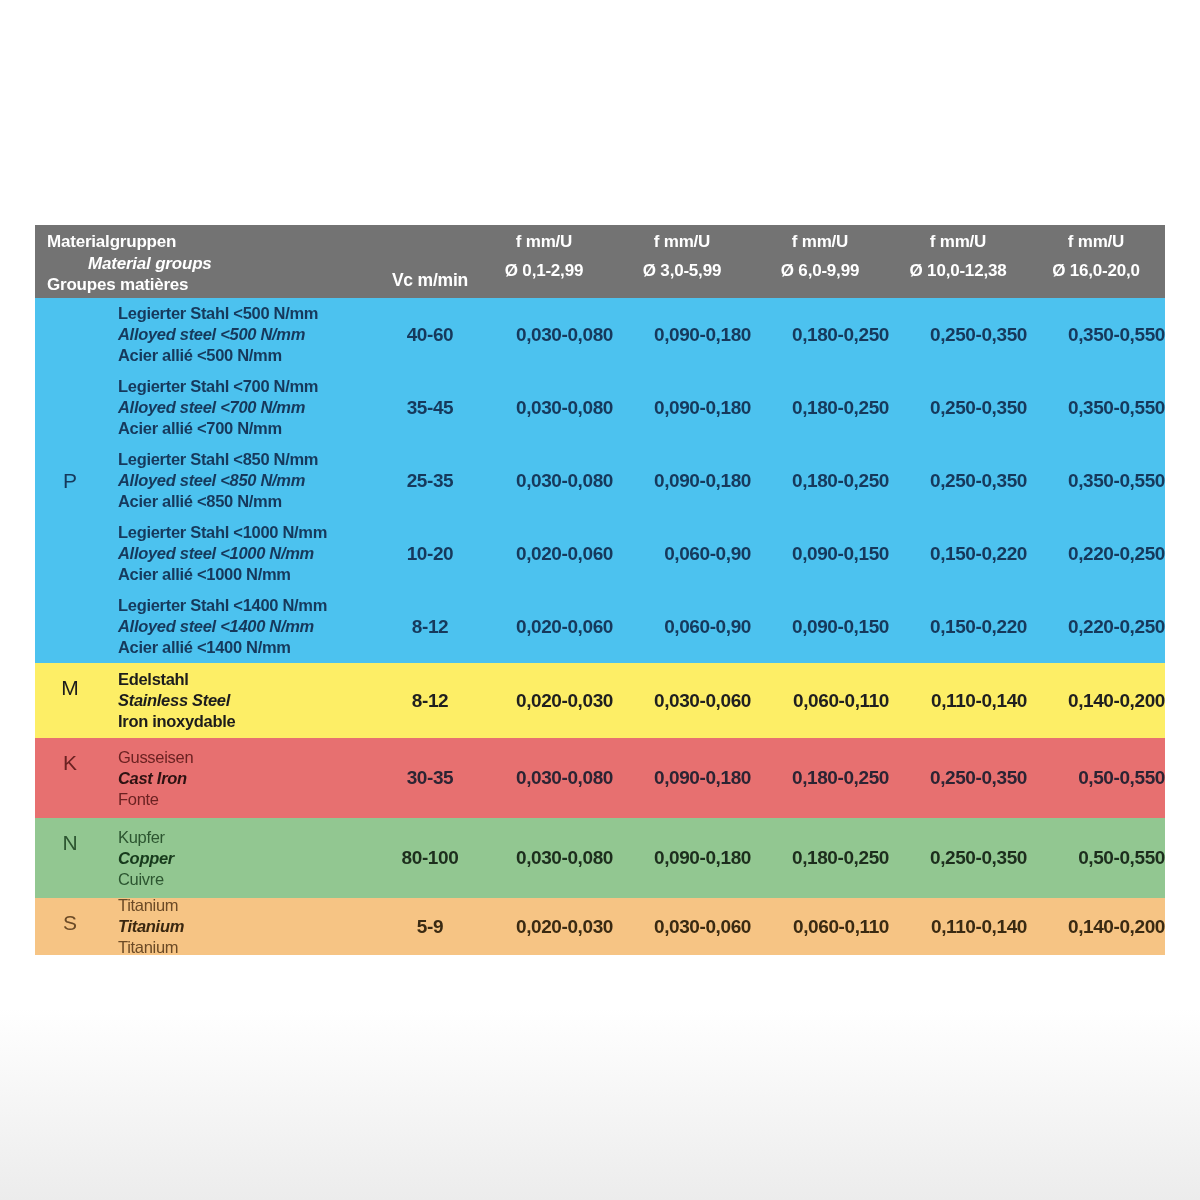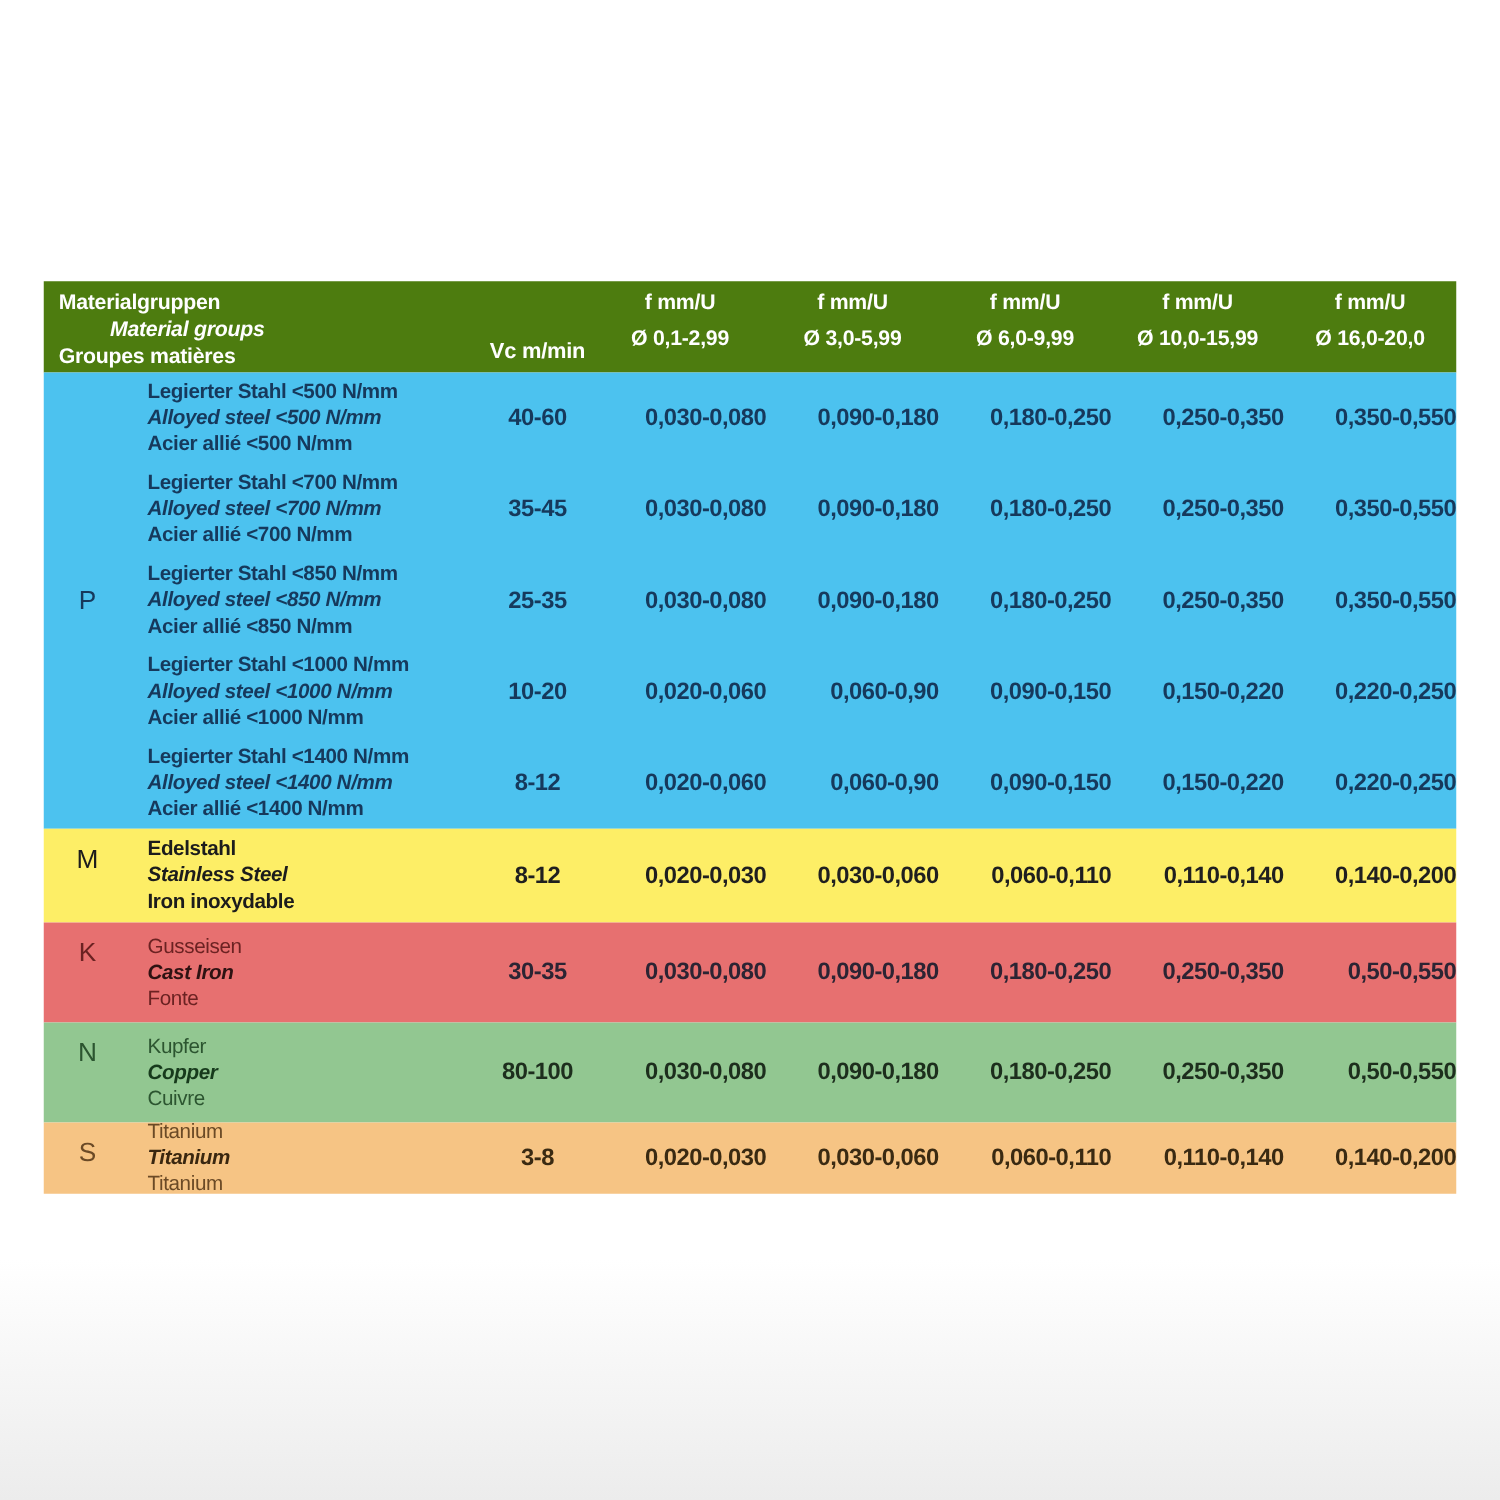"Materialgruppen" div.thead { background: #4d7c0f -> #737373 }
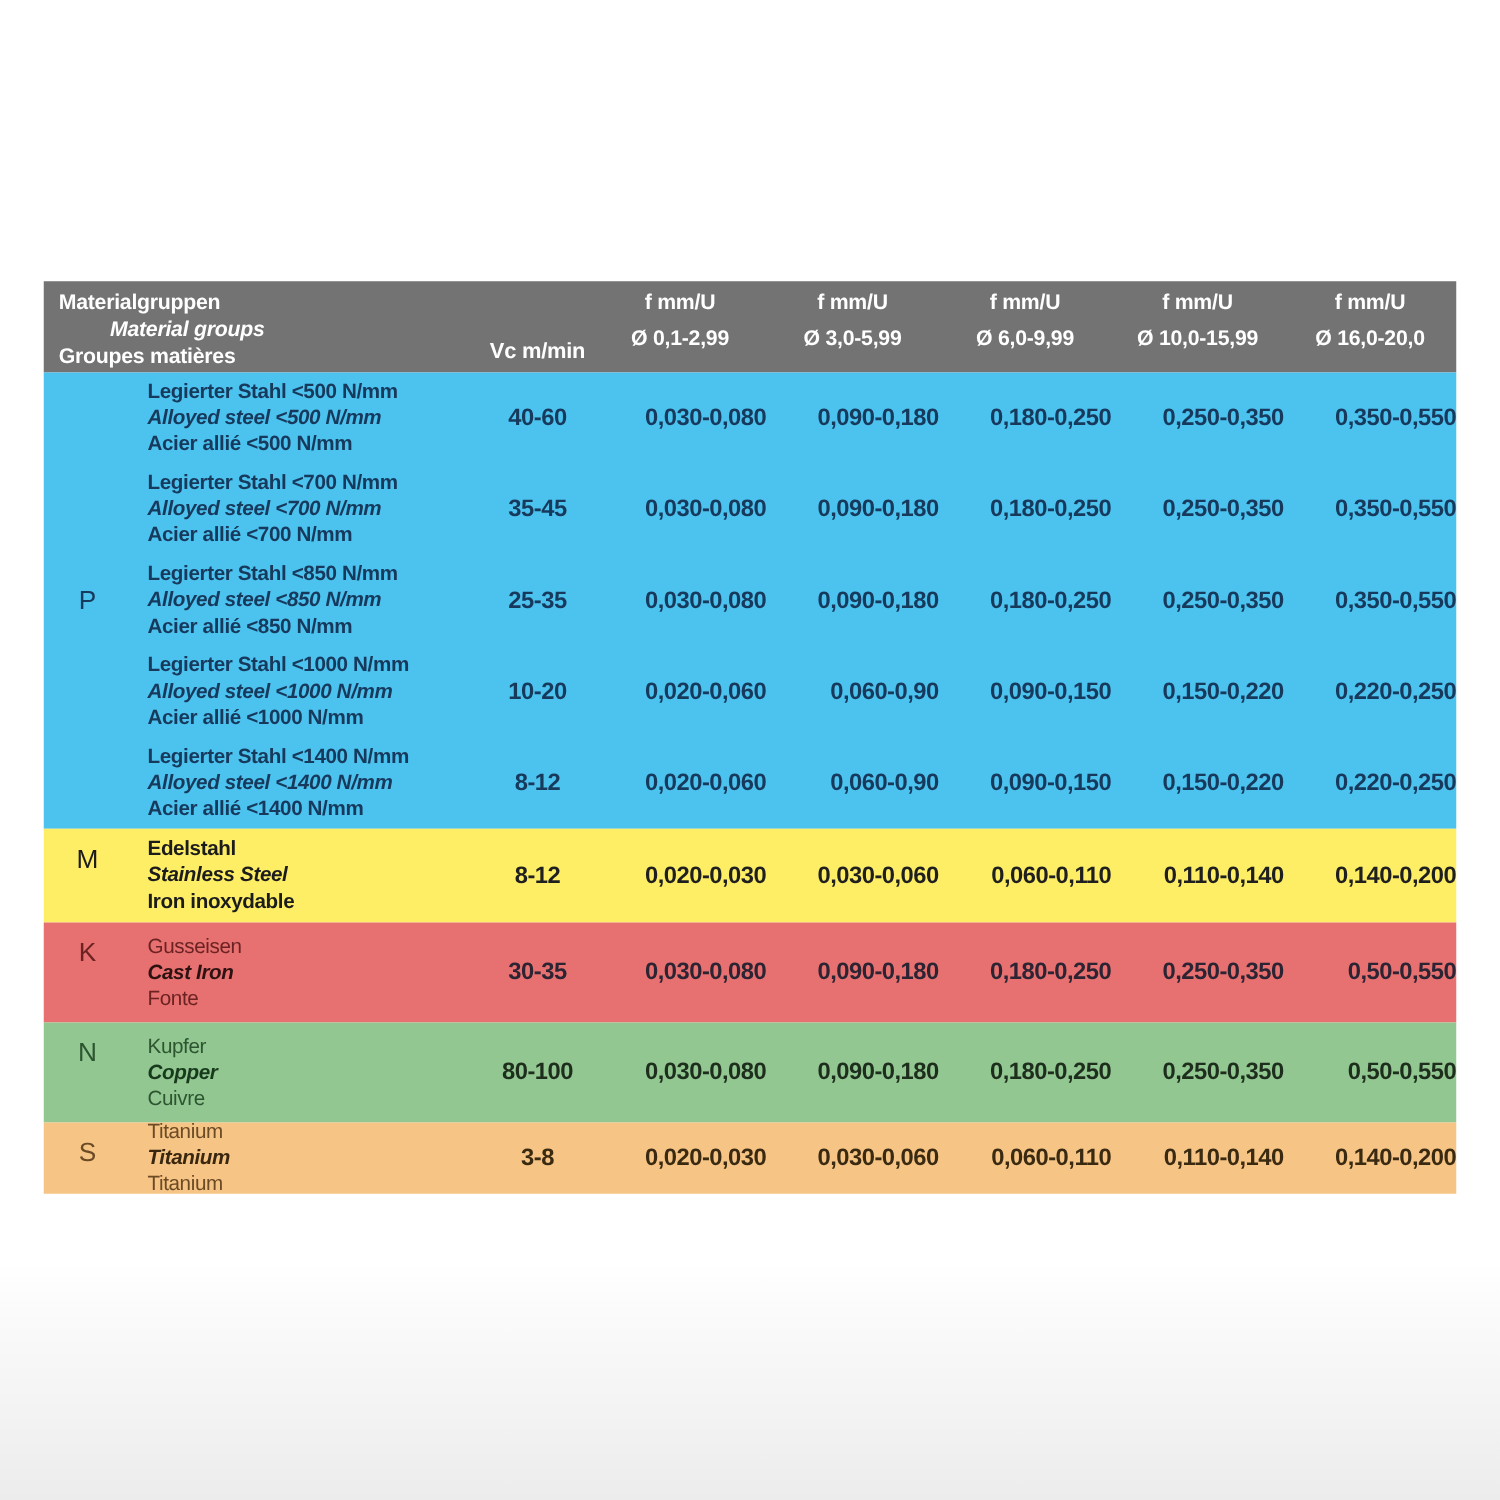"Ø 10,0-15,99" span { text: 10,0-15,99 -> 10,0-12,38 }
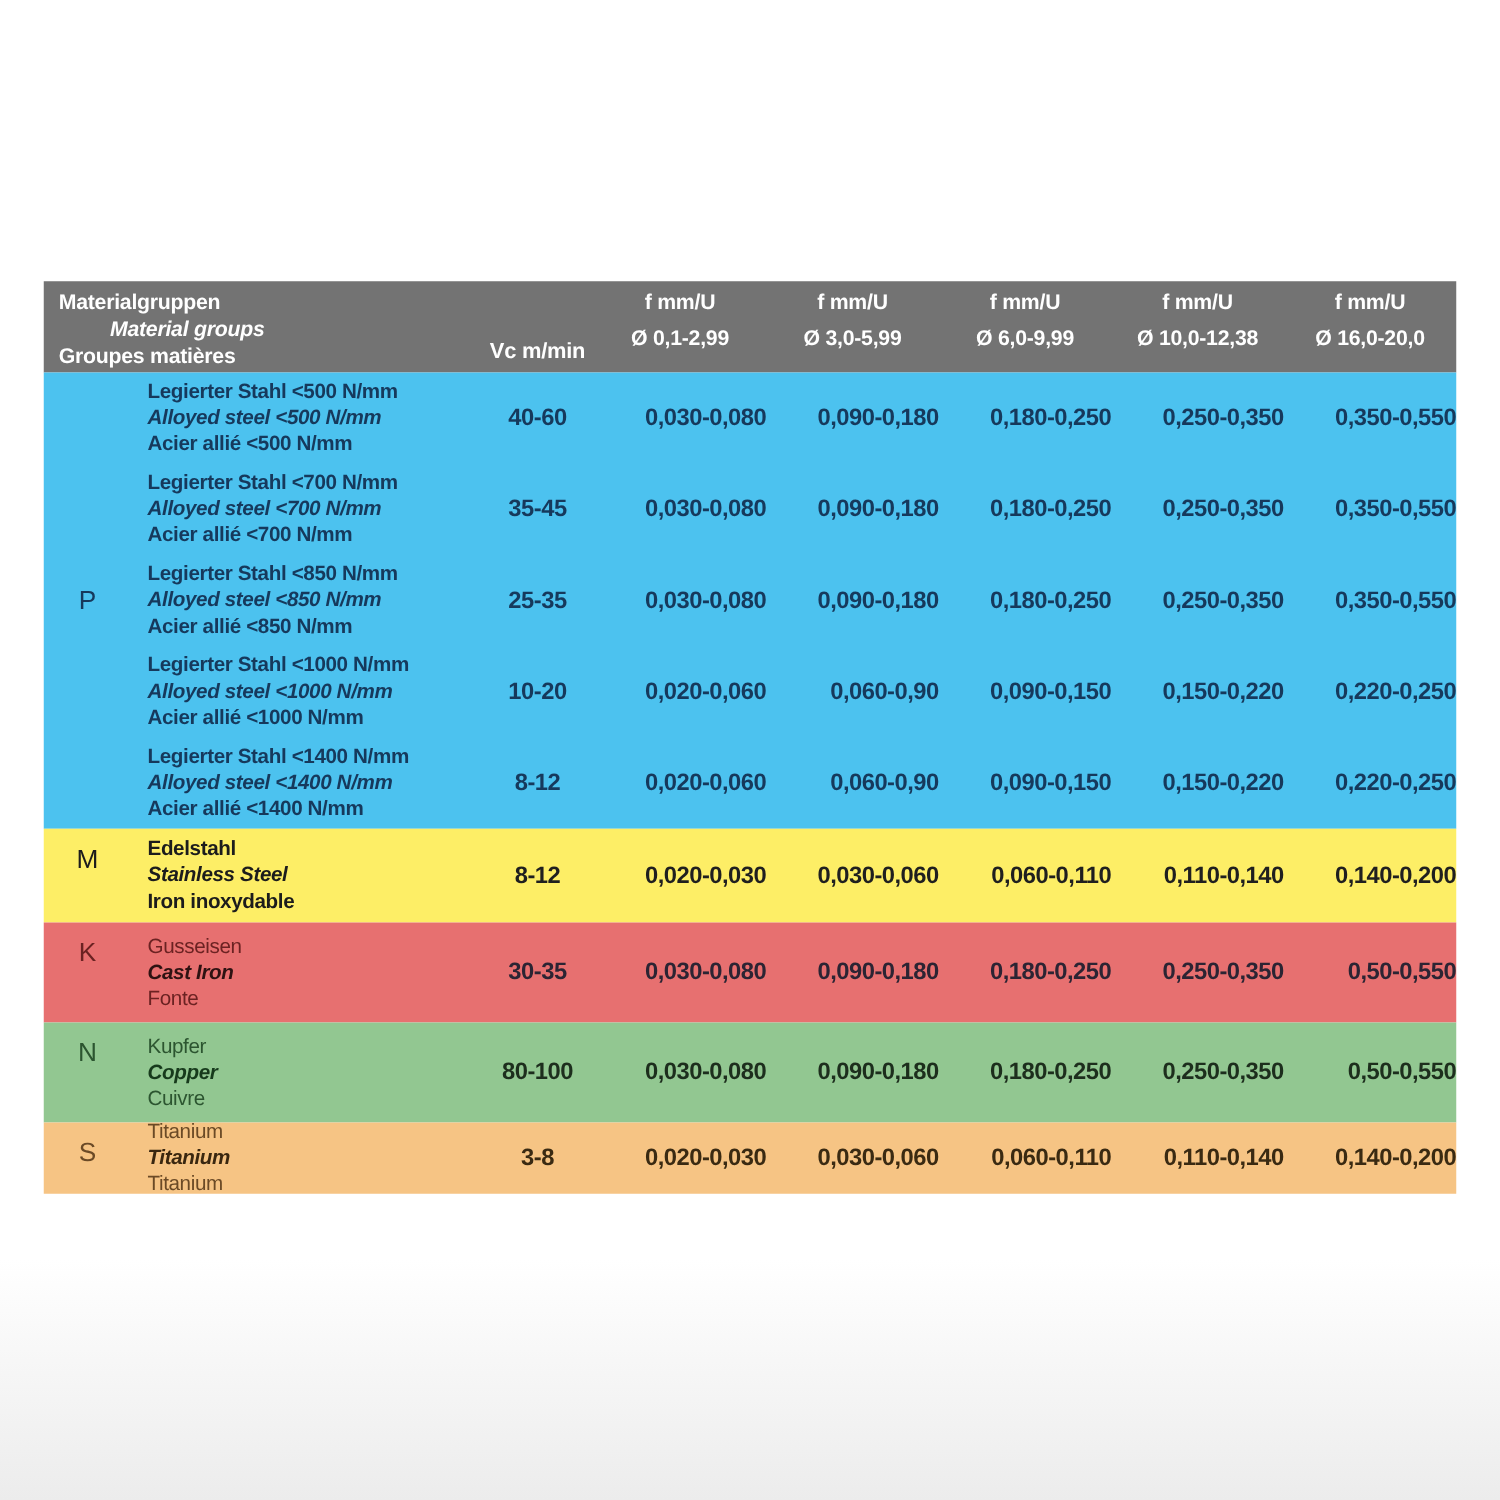"3-8" div.vc { text: 3-8 -> 5-9 }
